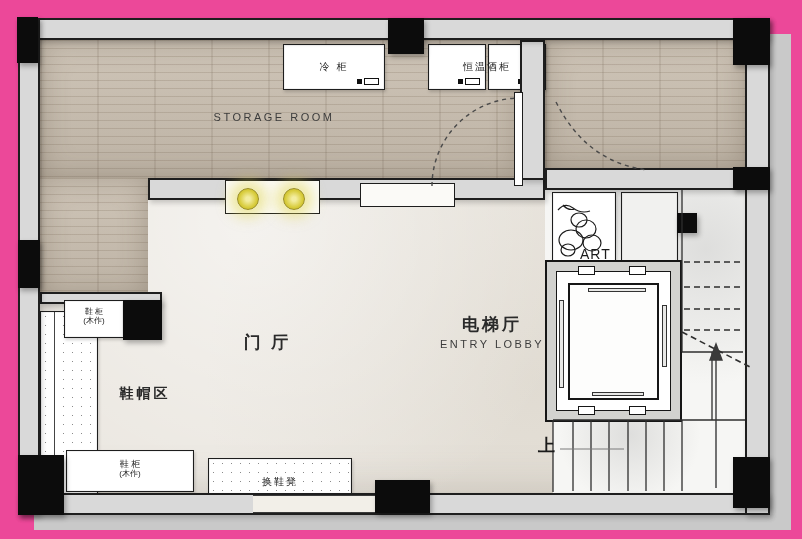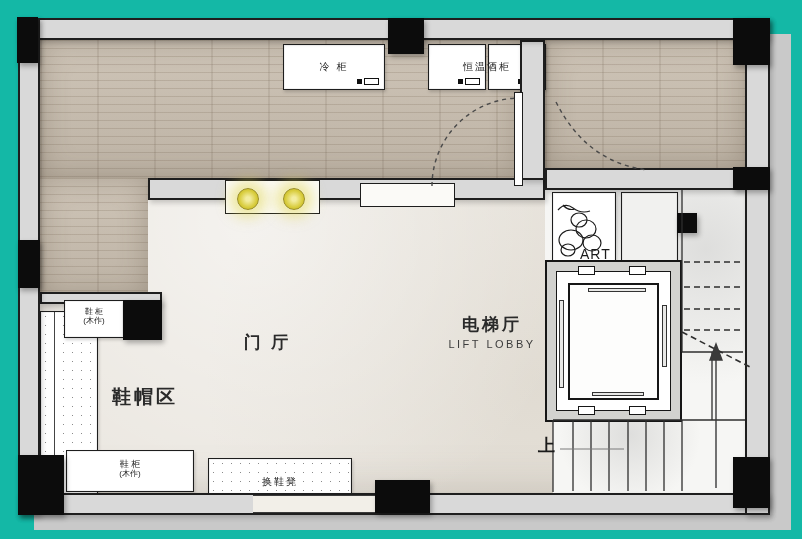"冷 柜" #plan { background: #14b8a6 -> #ec4899 }
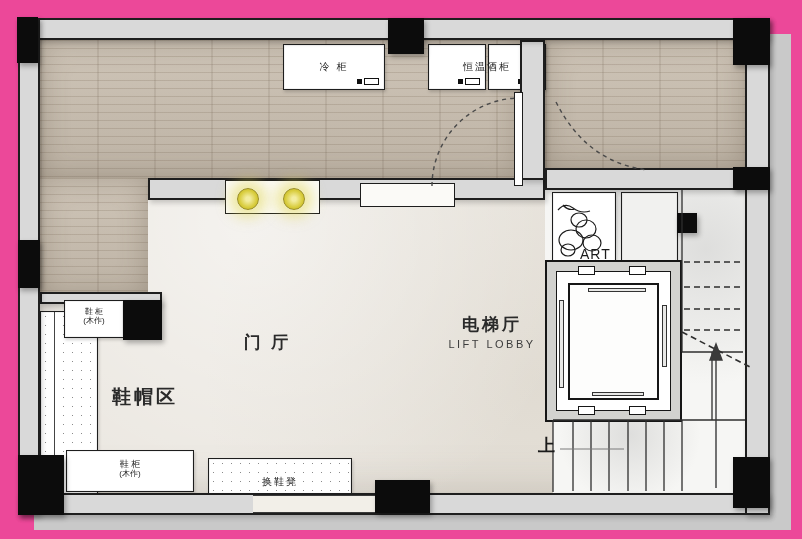"STORAGE ROOM" div.en { html: none -> <div>STORAGE ROOM</div> }
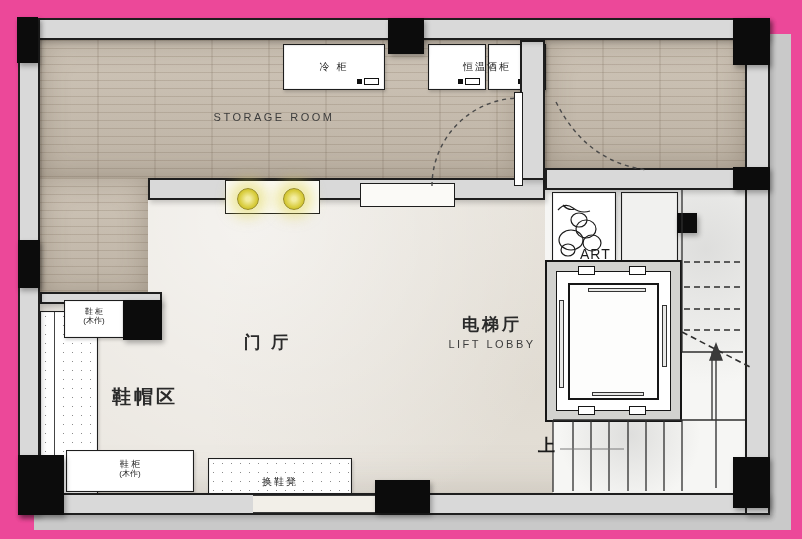"LIFT LOBBY" div.en { text: LIFT -> ENTRY }
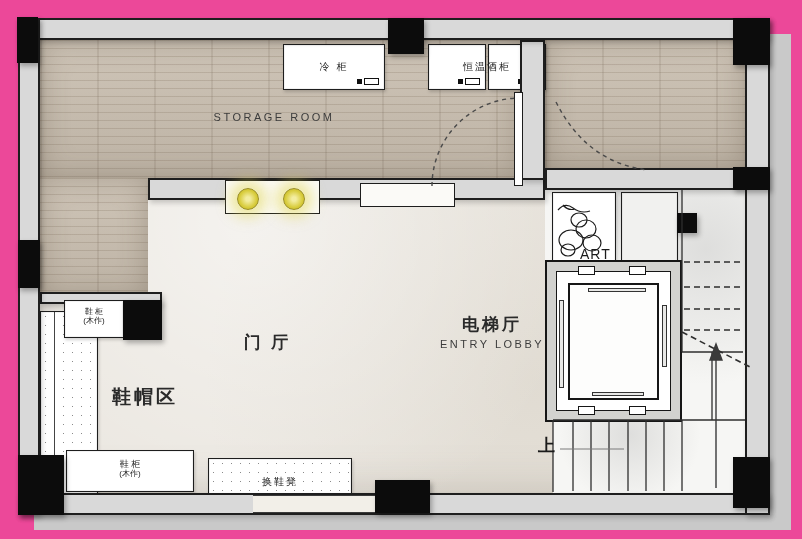"鞋帽区" div.zh { font-size: 19px -> 14px }
